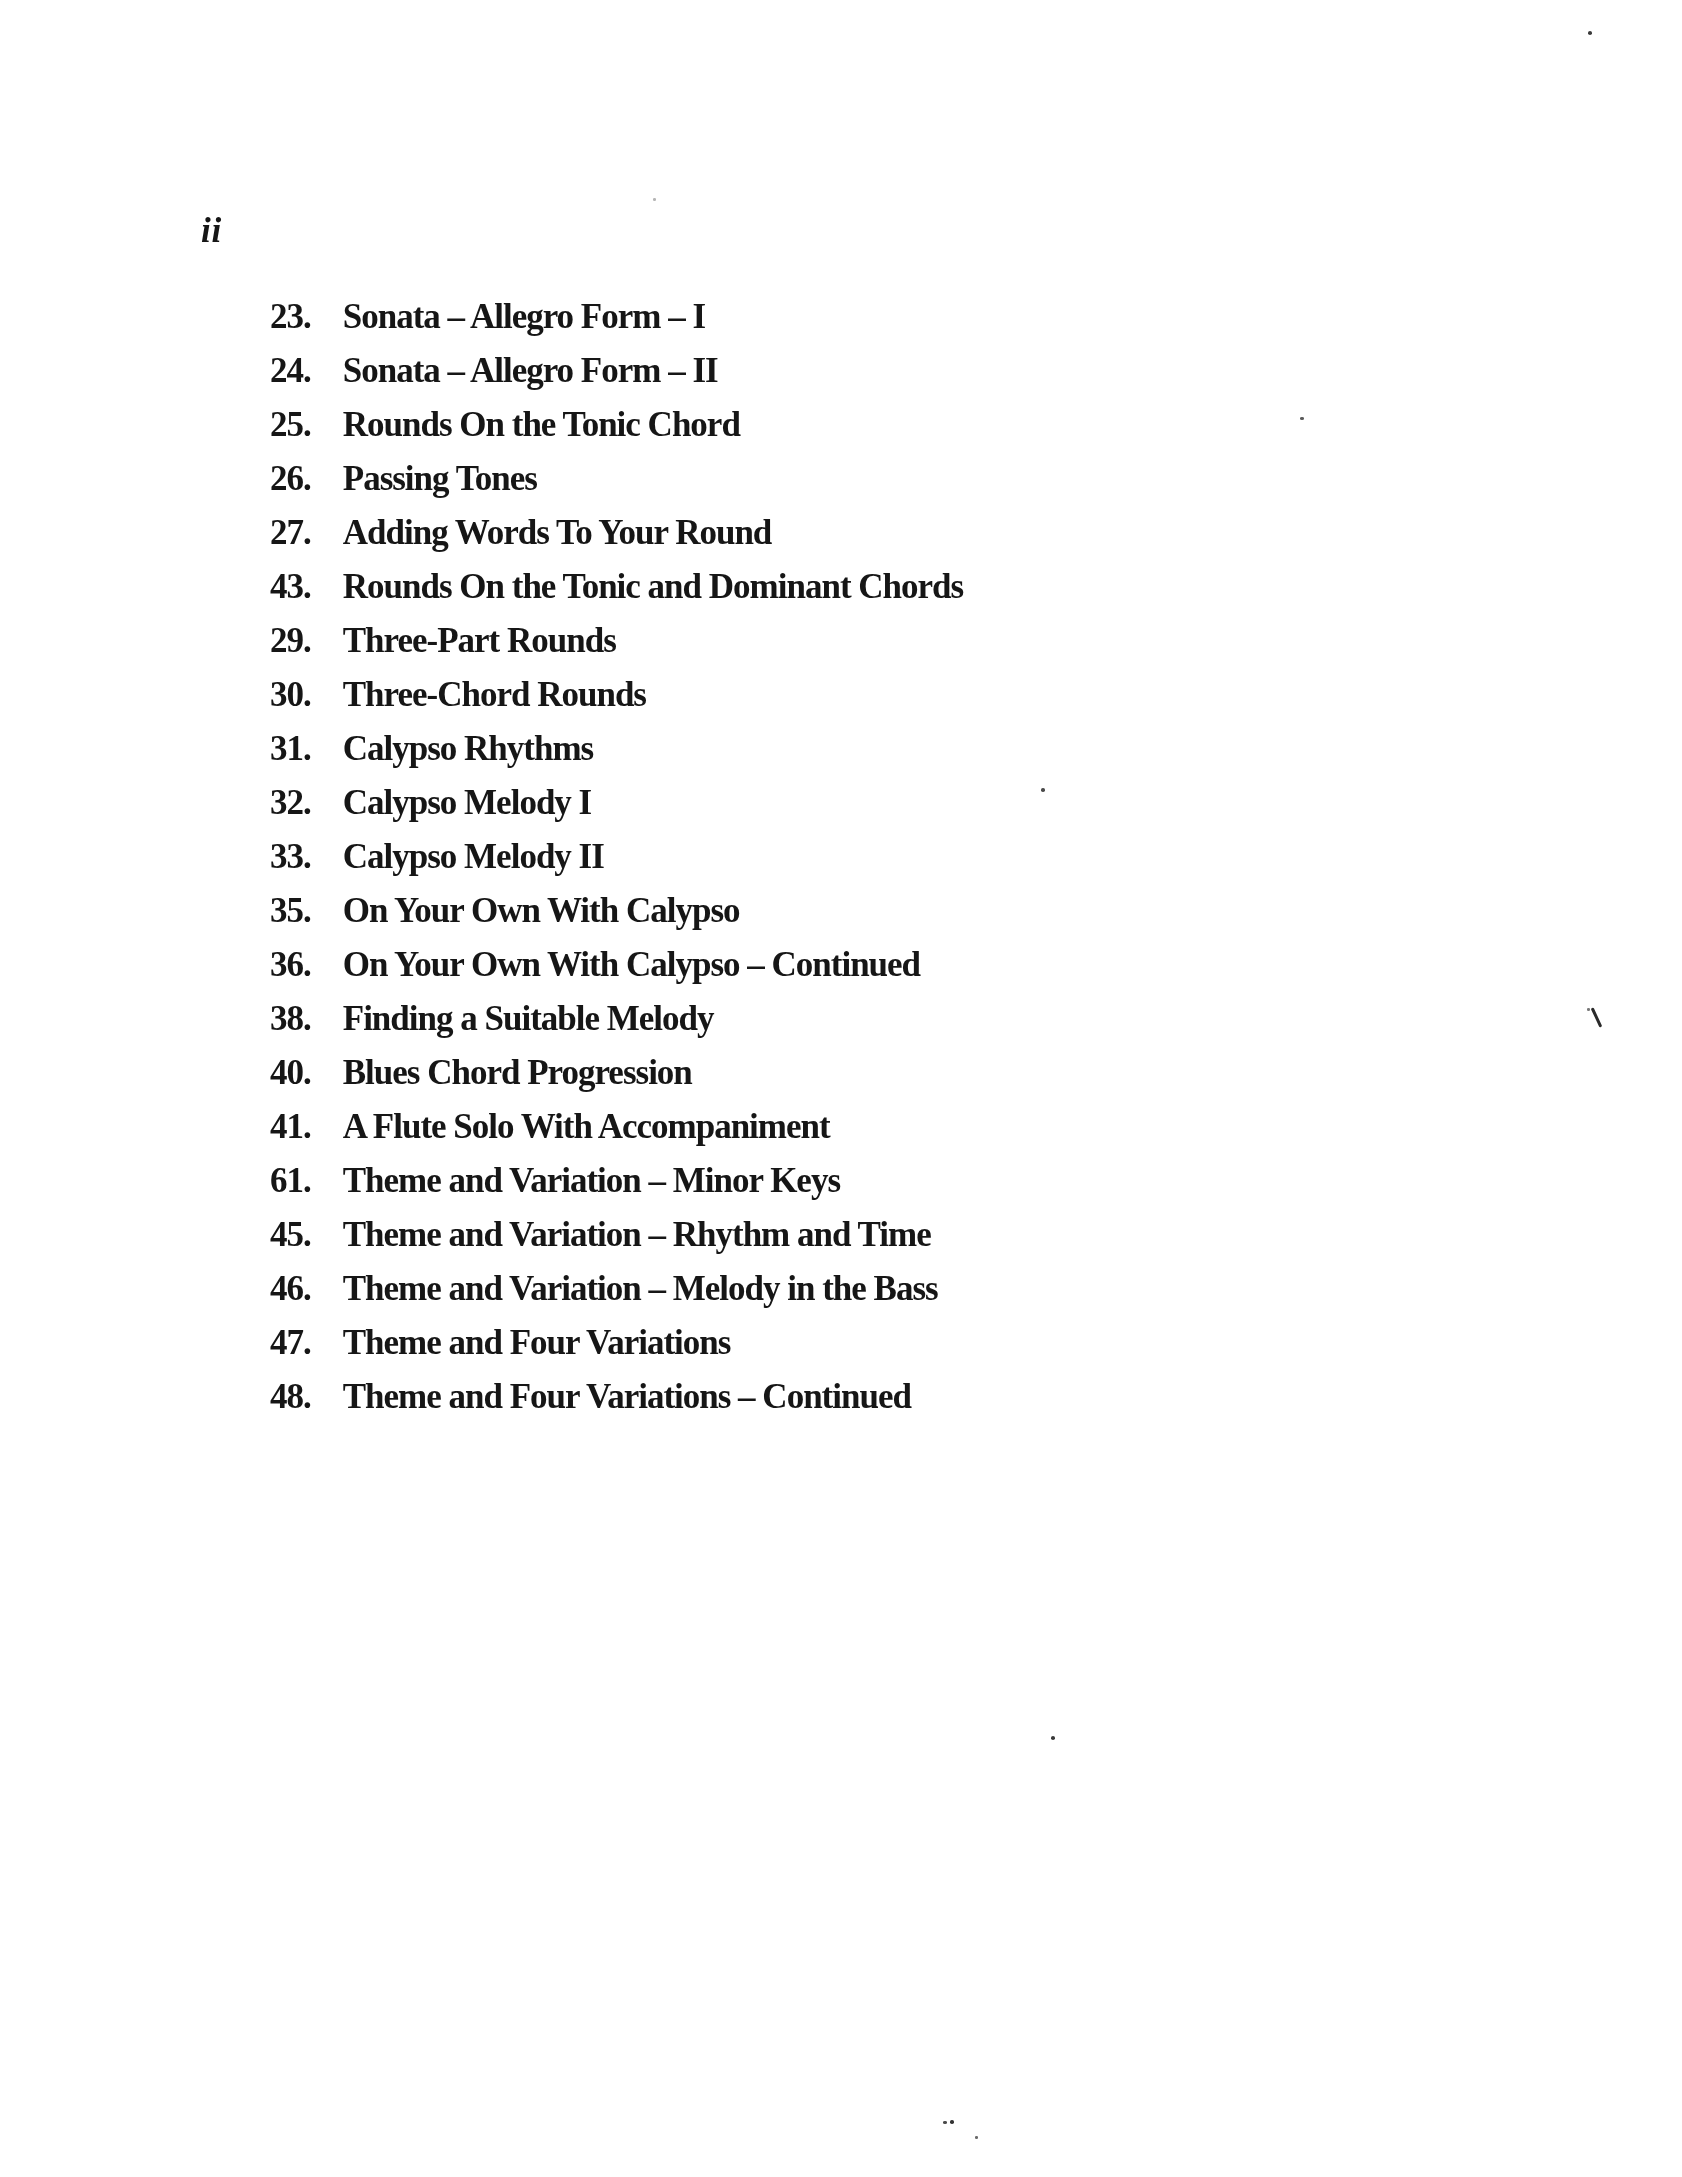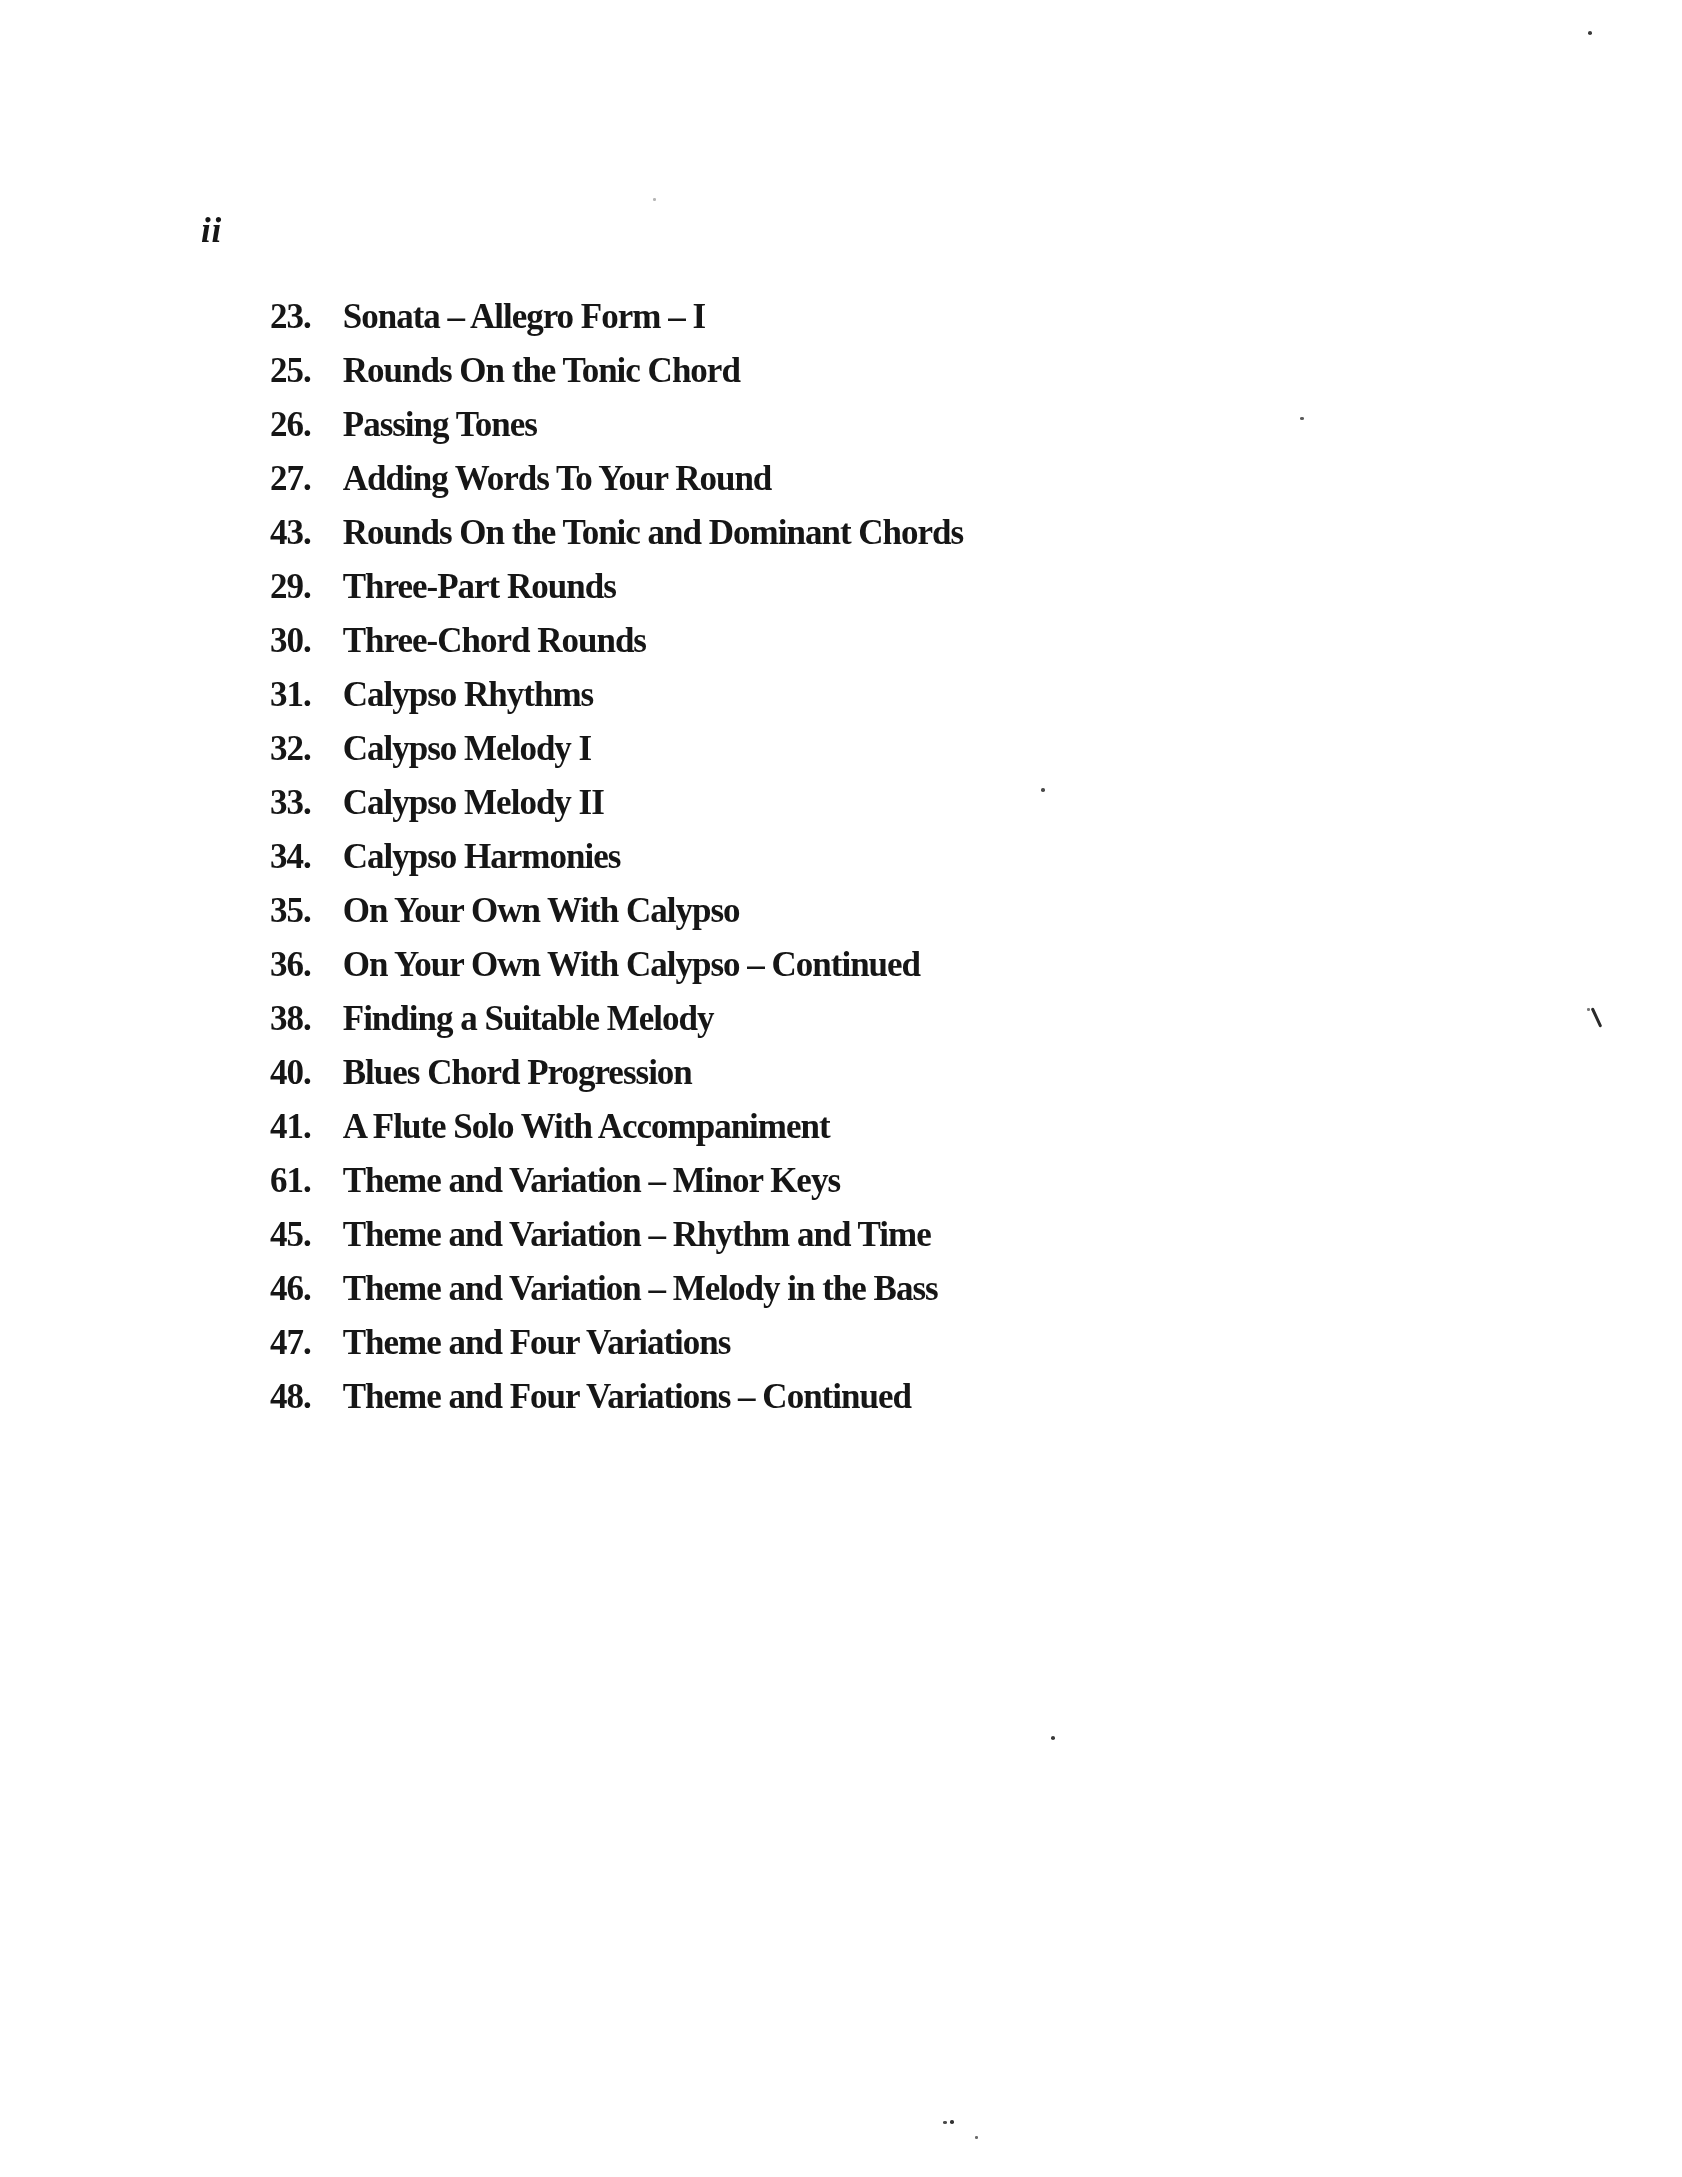"24. Sonata – Allegro Form" div.toc-row { html: none -> <div> <span>24.</span> <span>Sonata – Allegro Form – II</span> </div> }
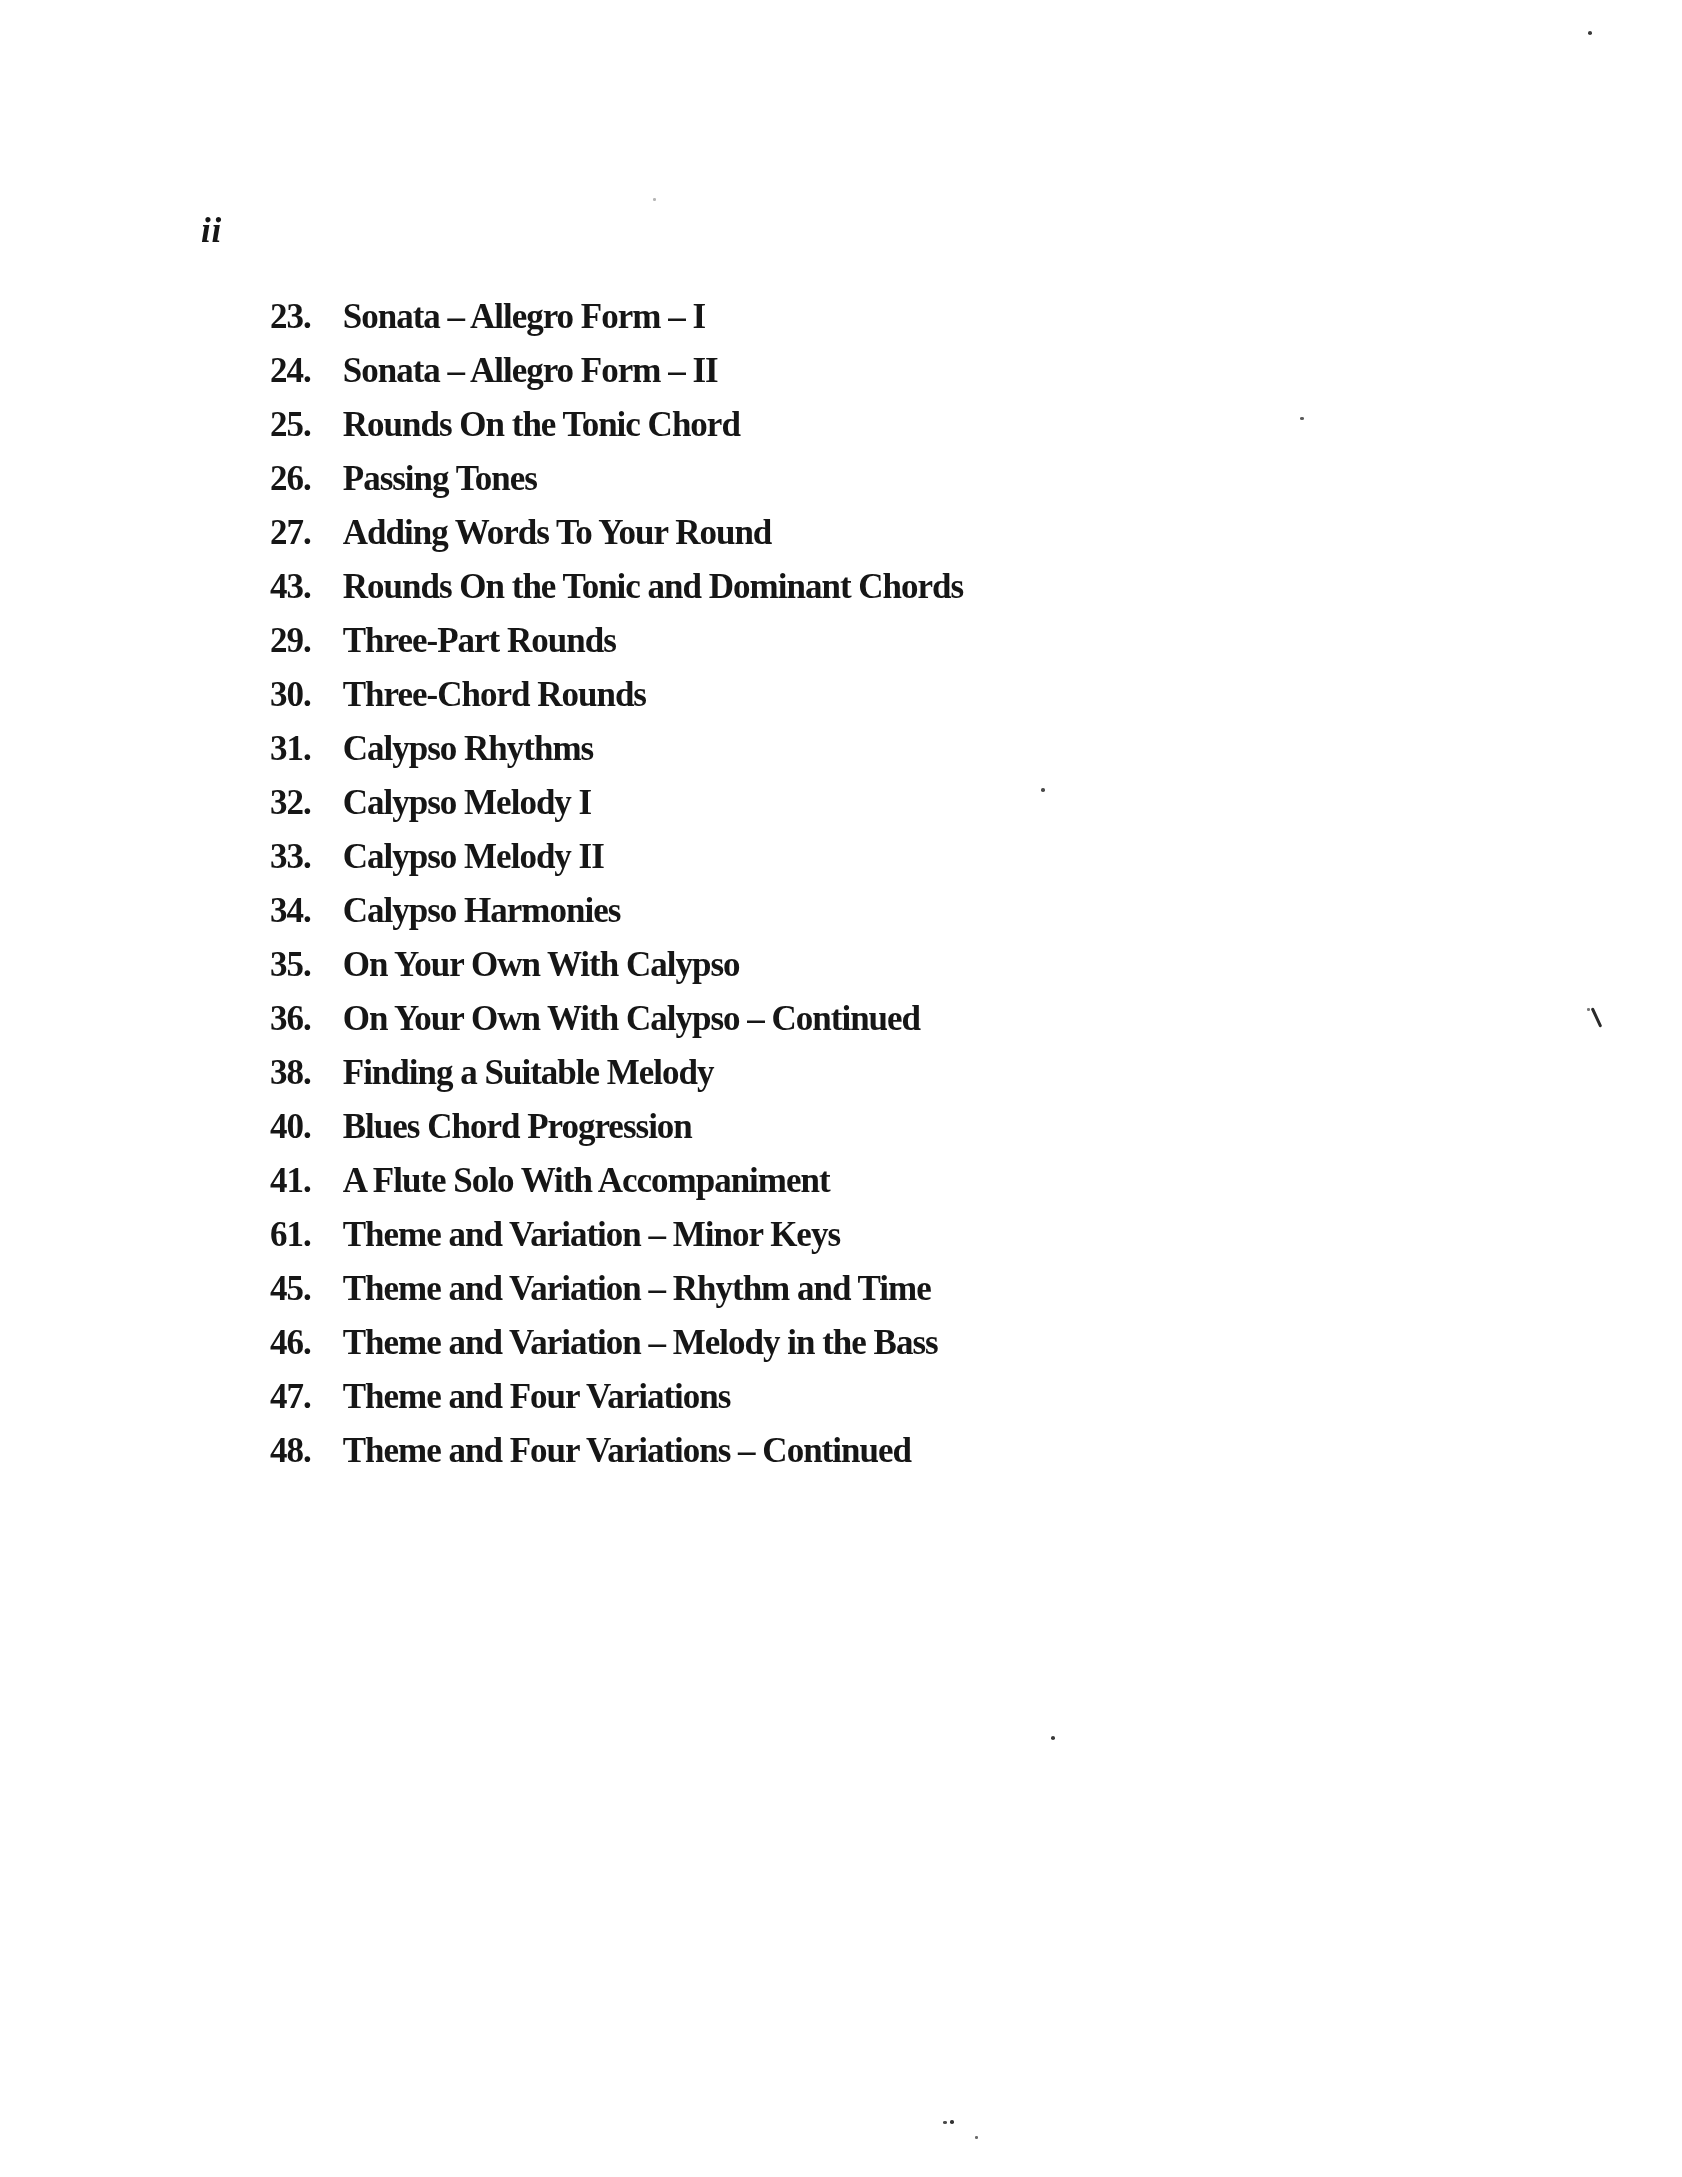"34. Calypso Harmonies" div.toc-row { html: <div> <span>34.</span> <span>Calypso Harmonies</span> </div> -> none }
